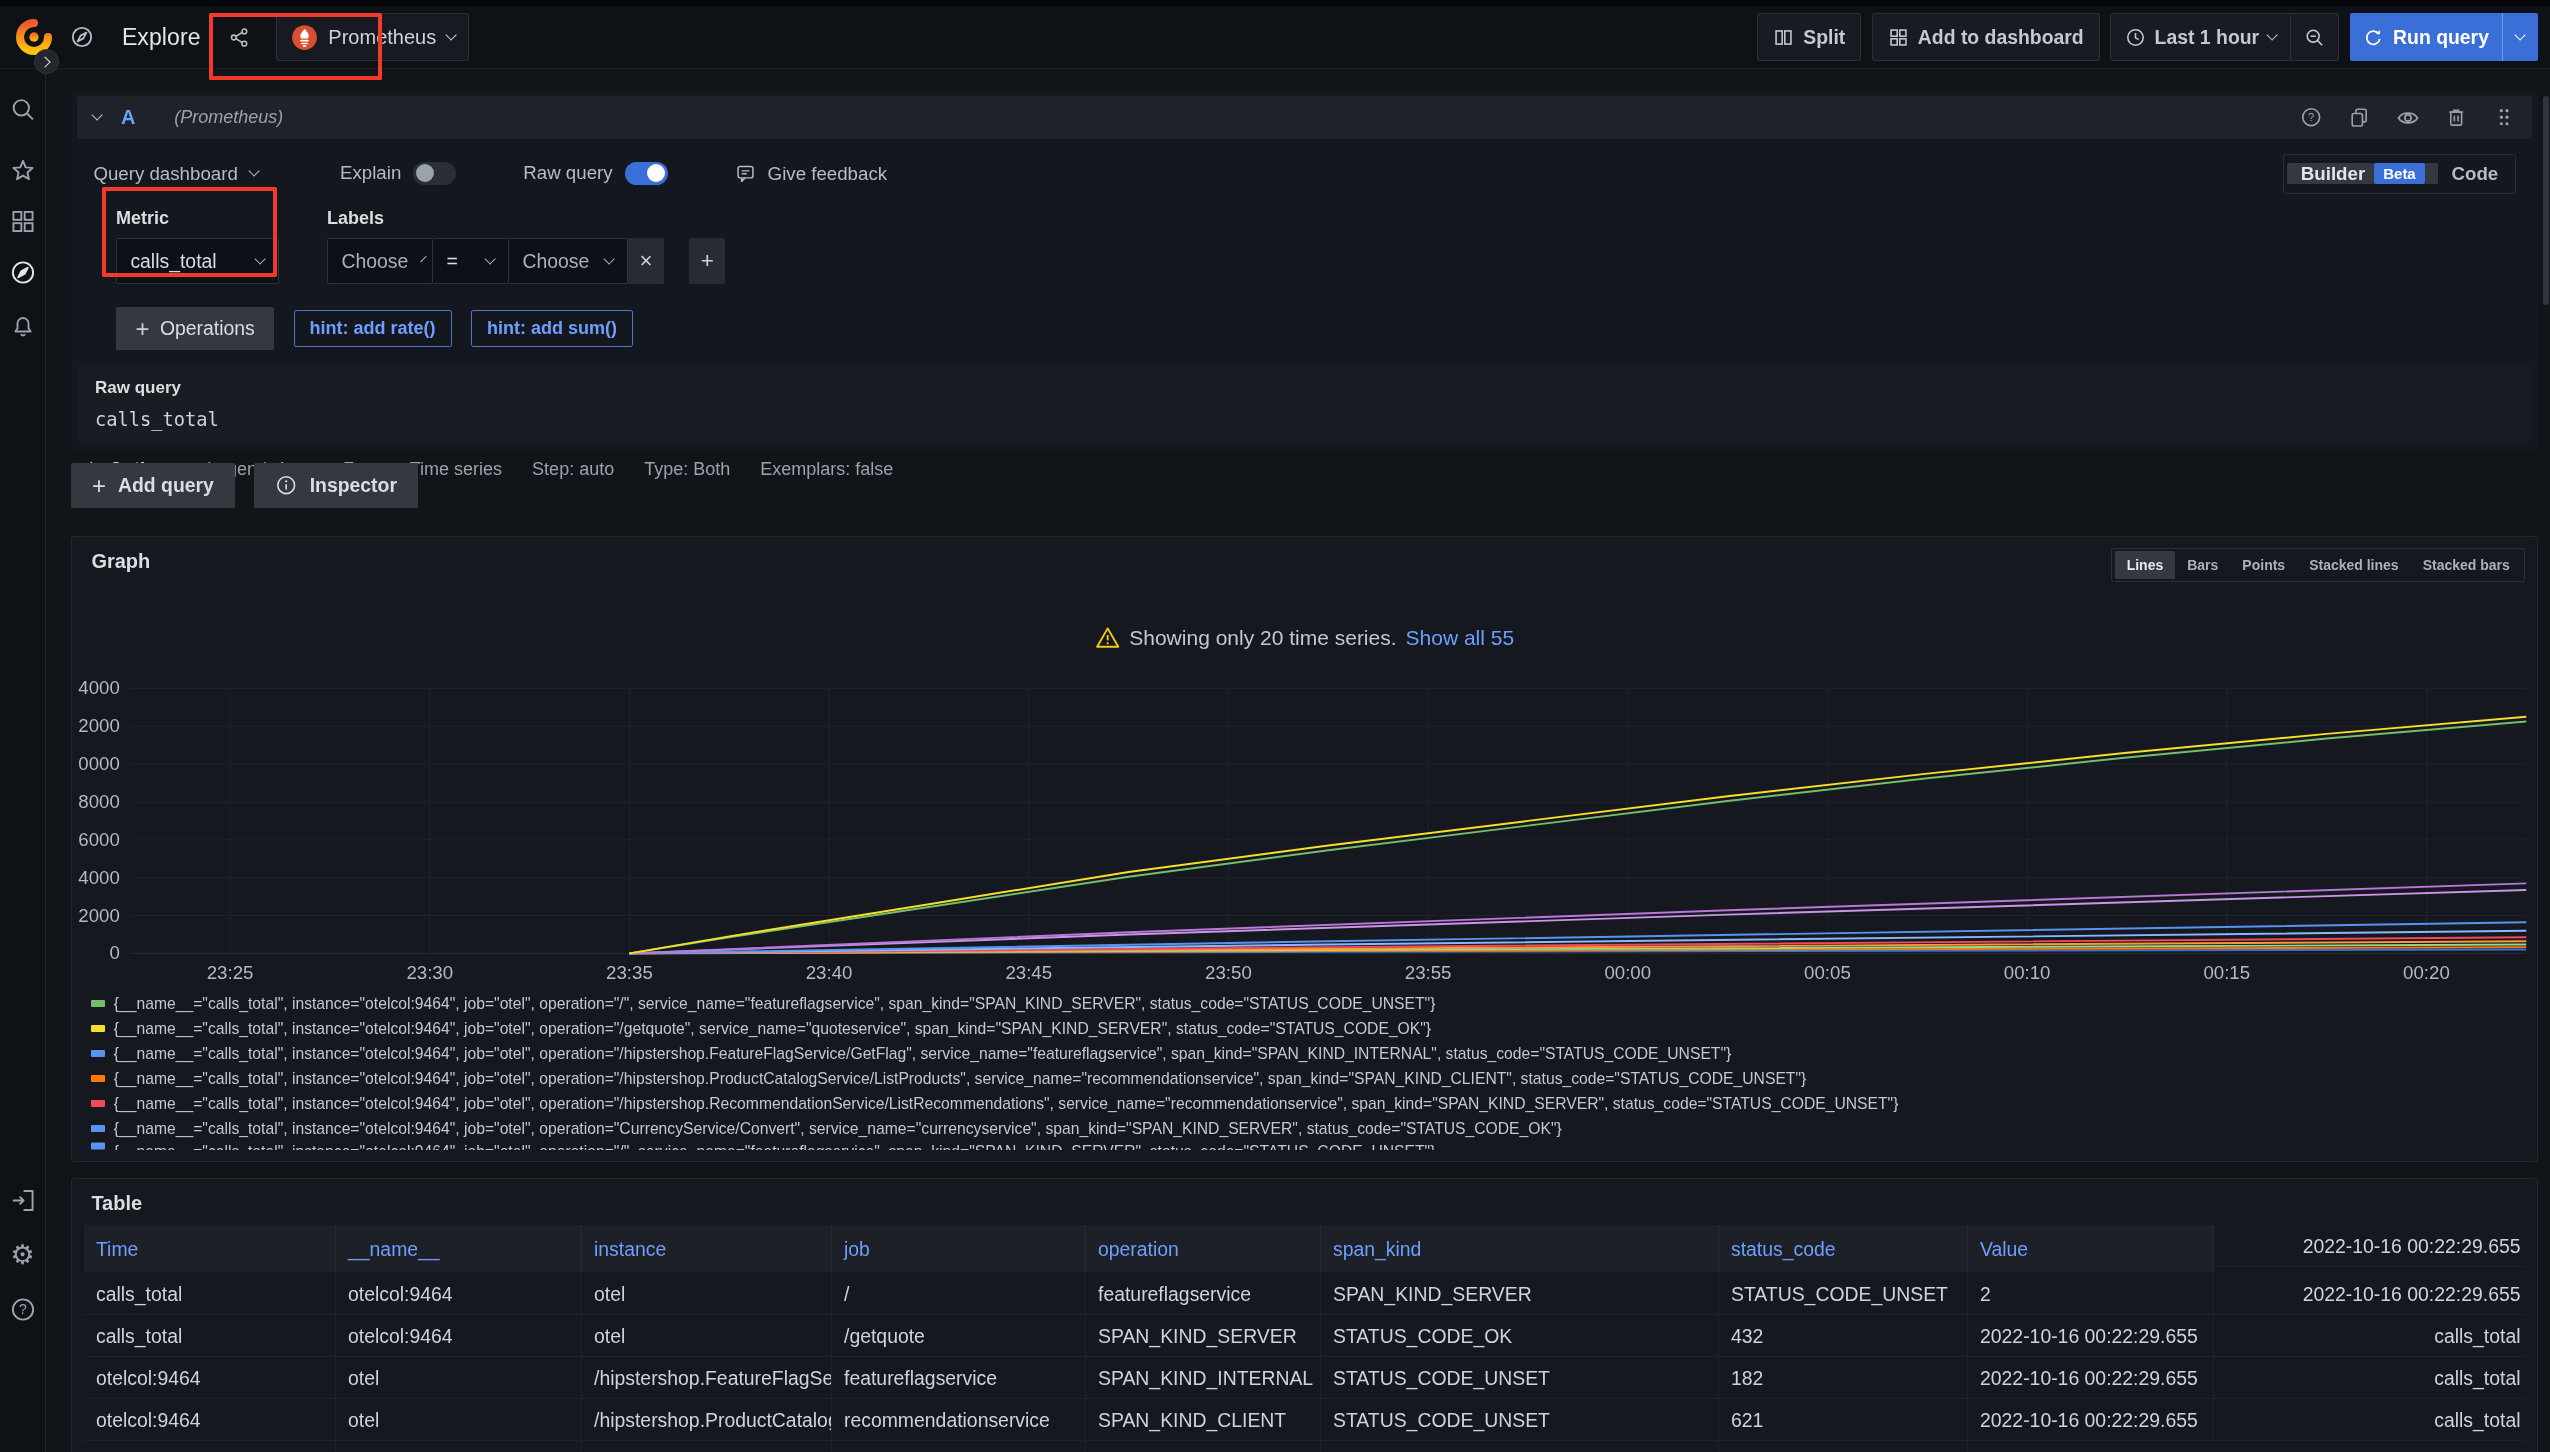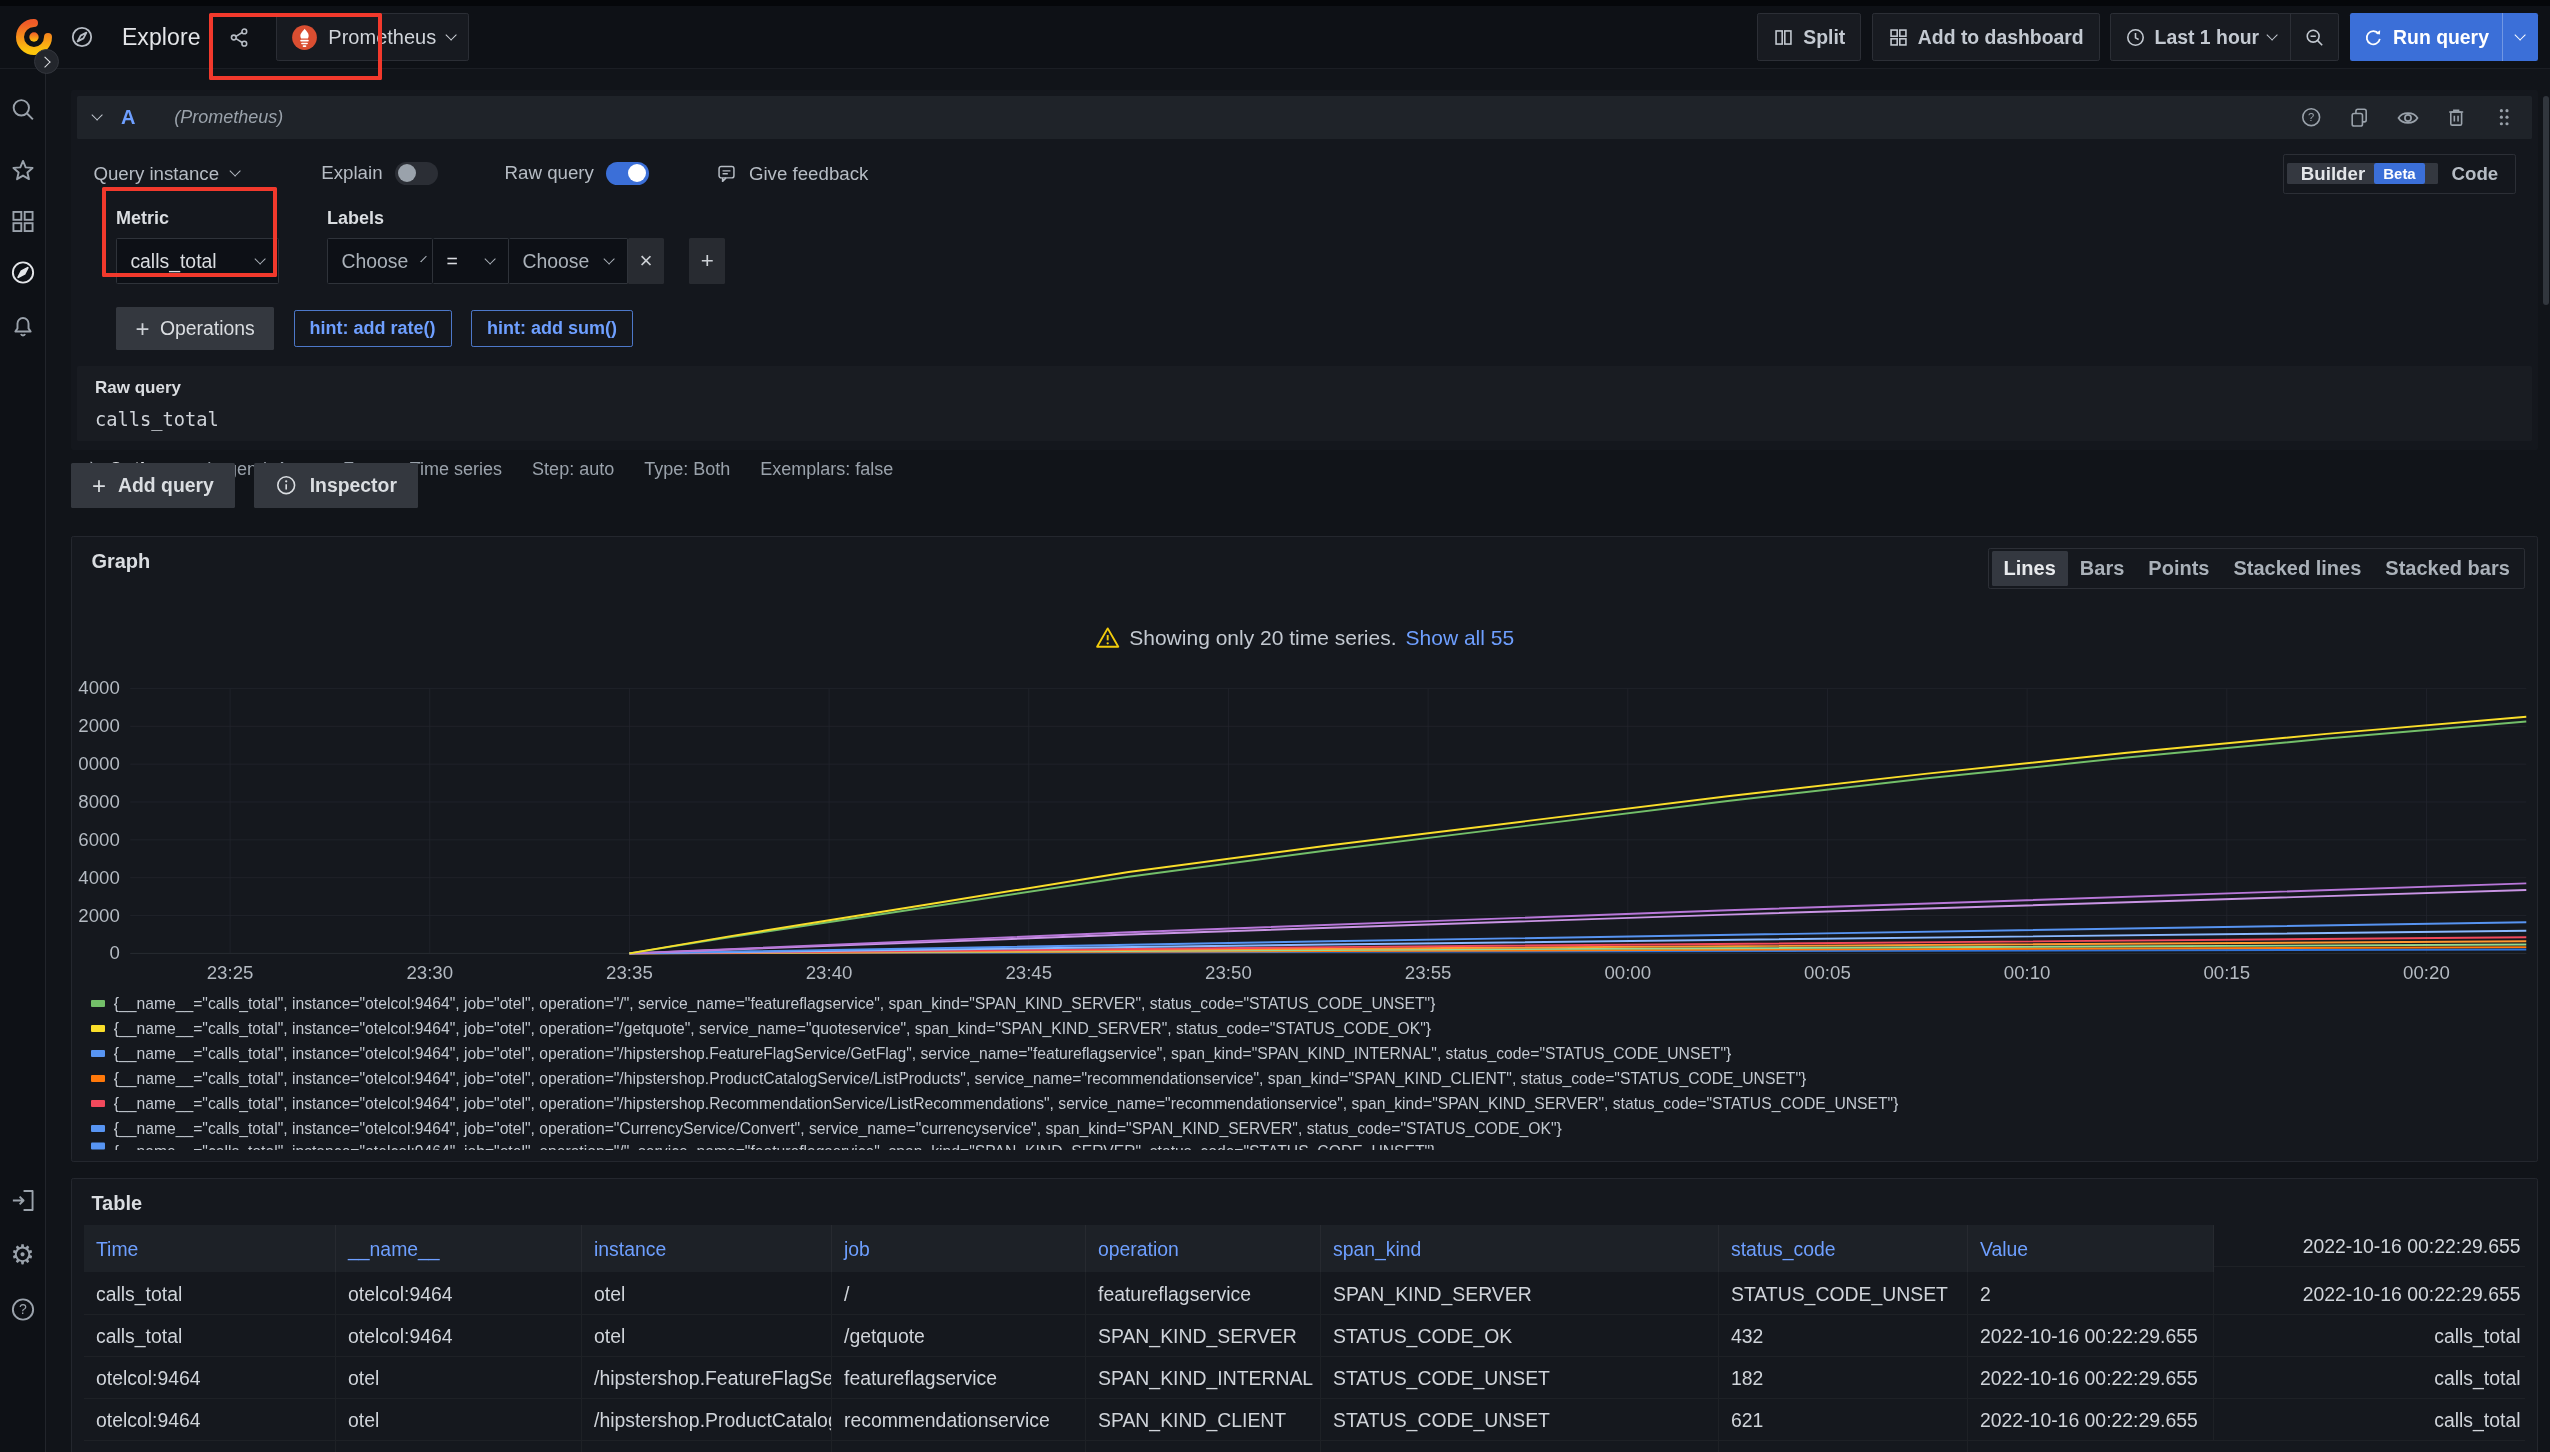"Query instance" span { text: instance -> dashboard }
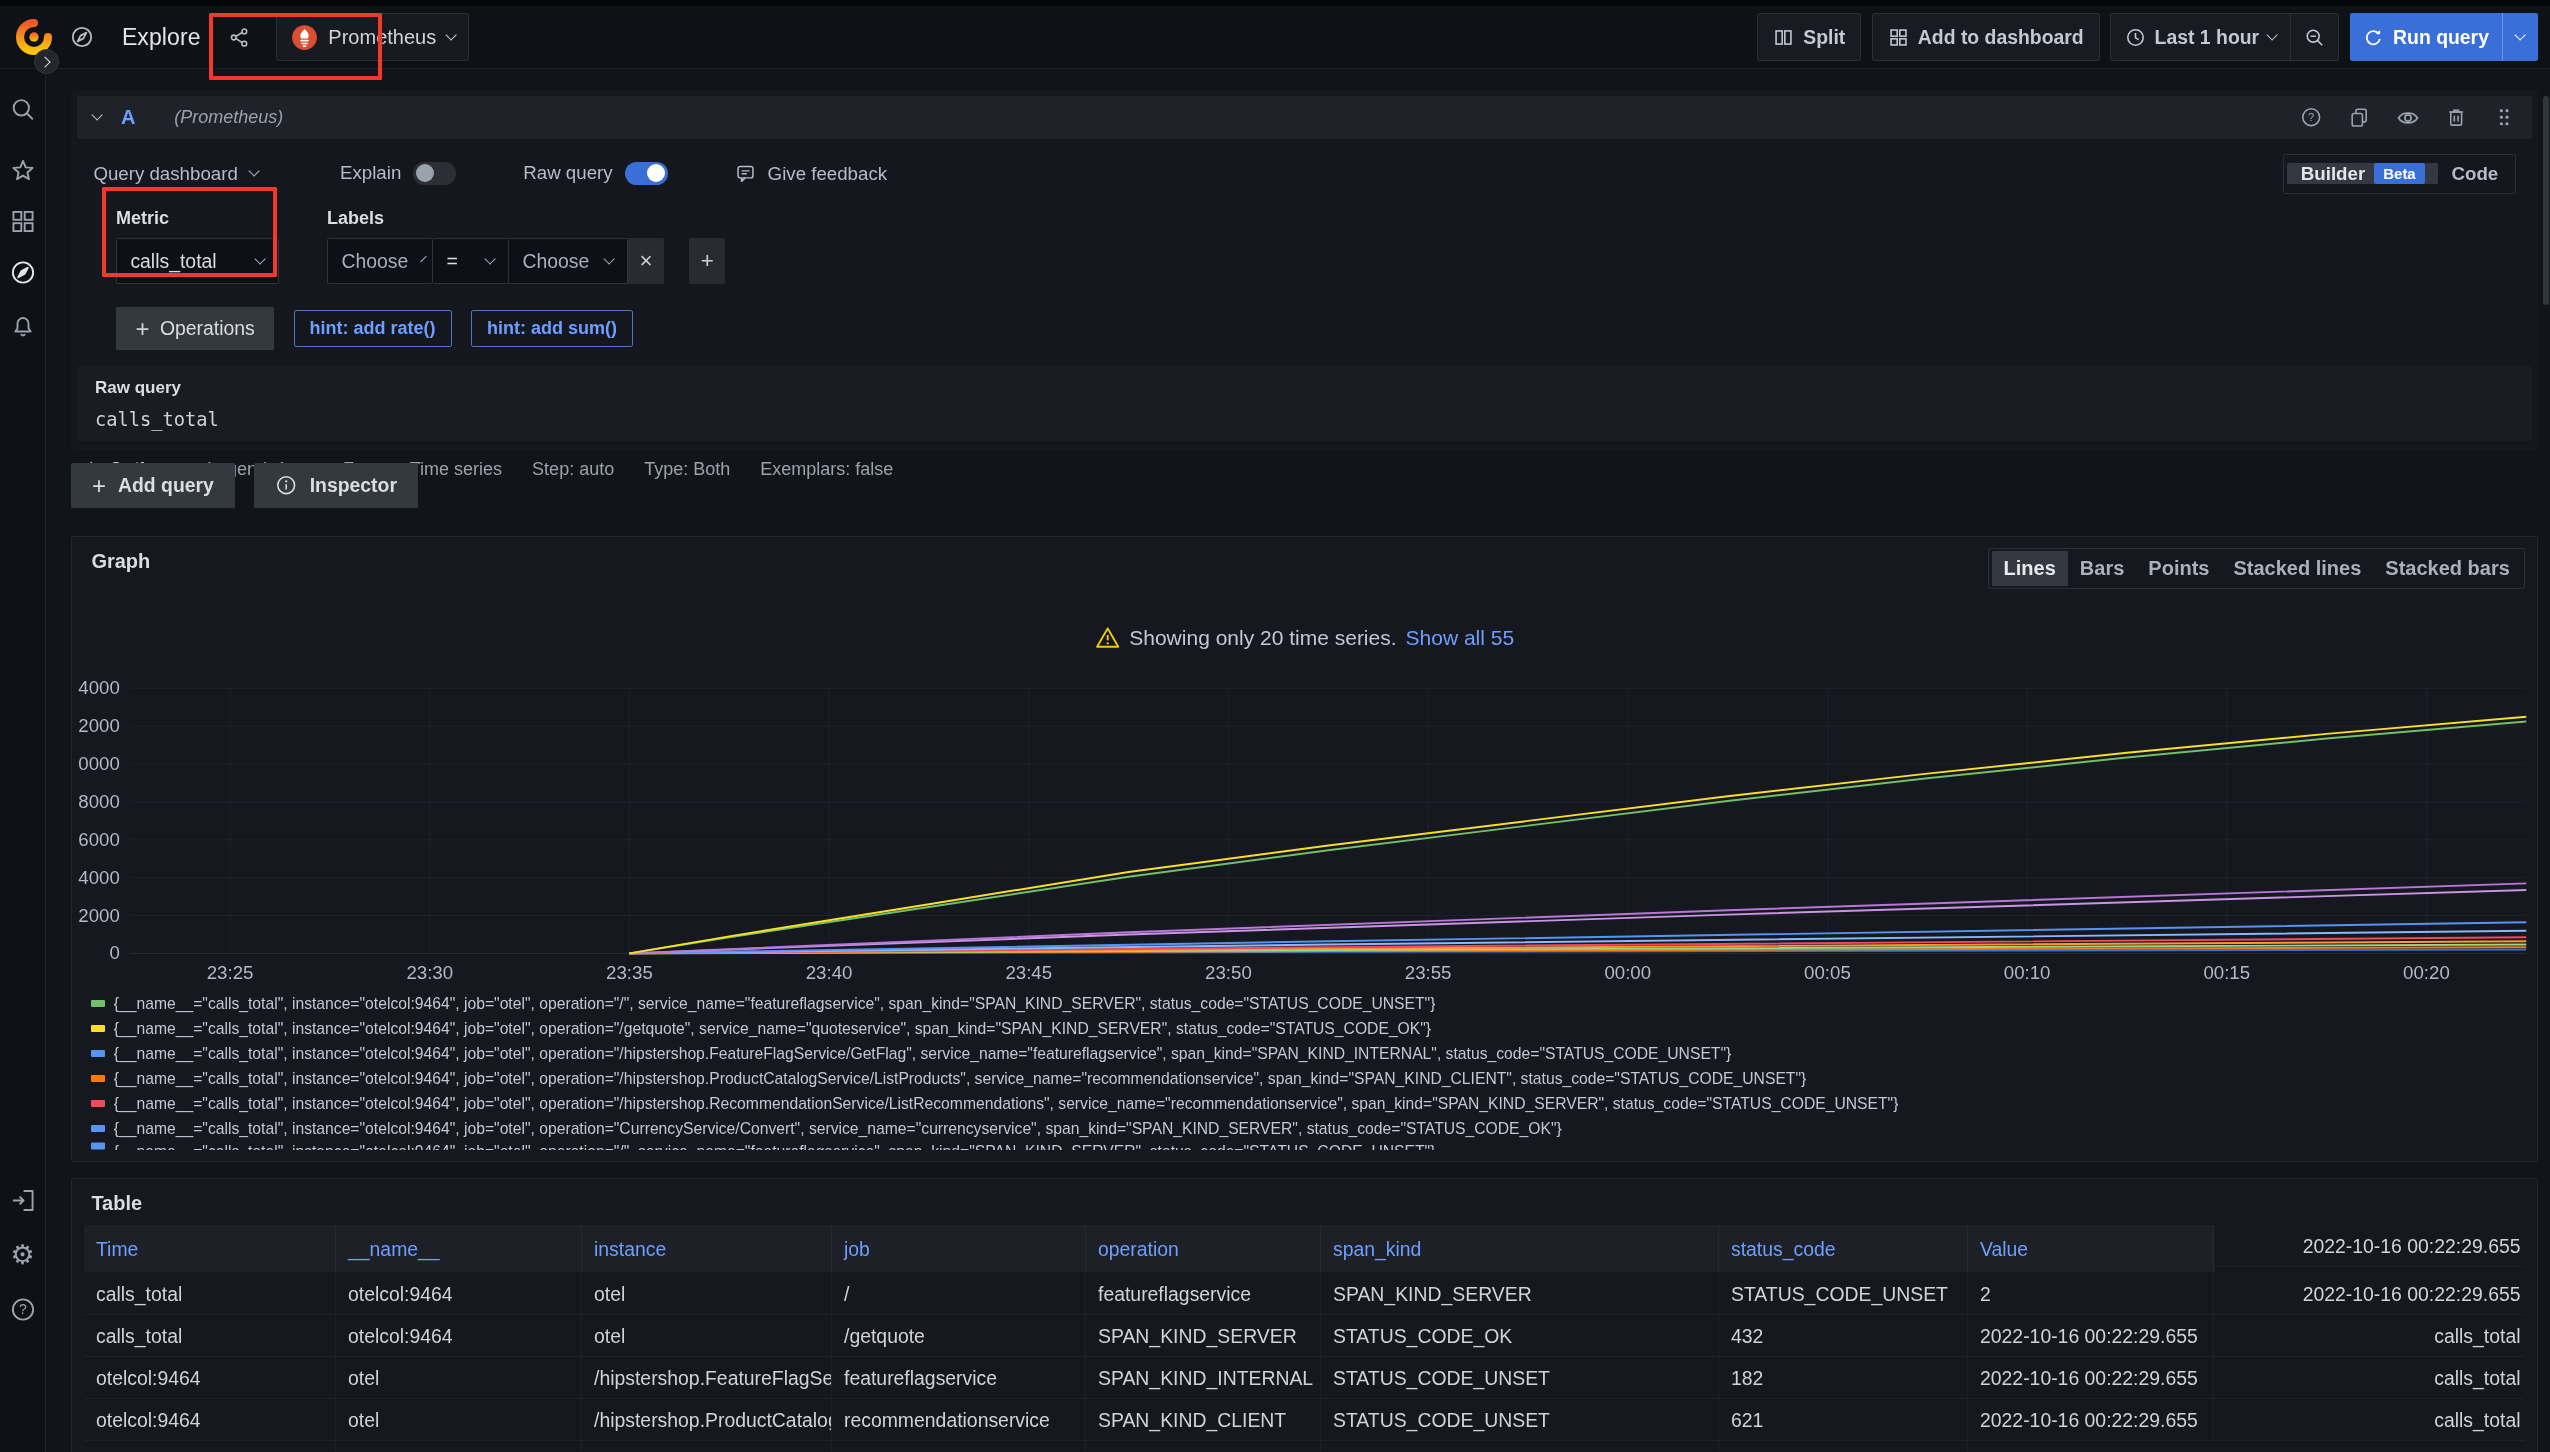"Lines" .mode-seg .m { font-size: 20px -> 14px }
